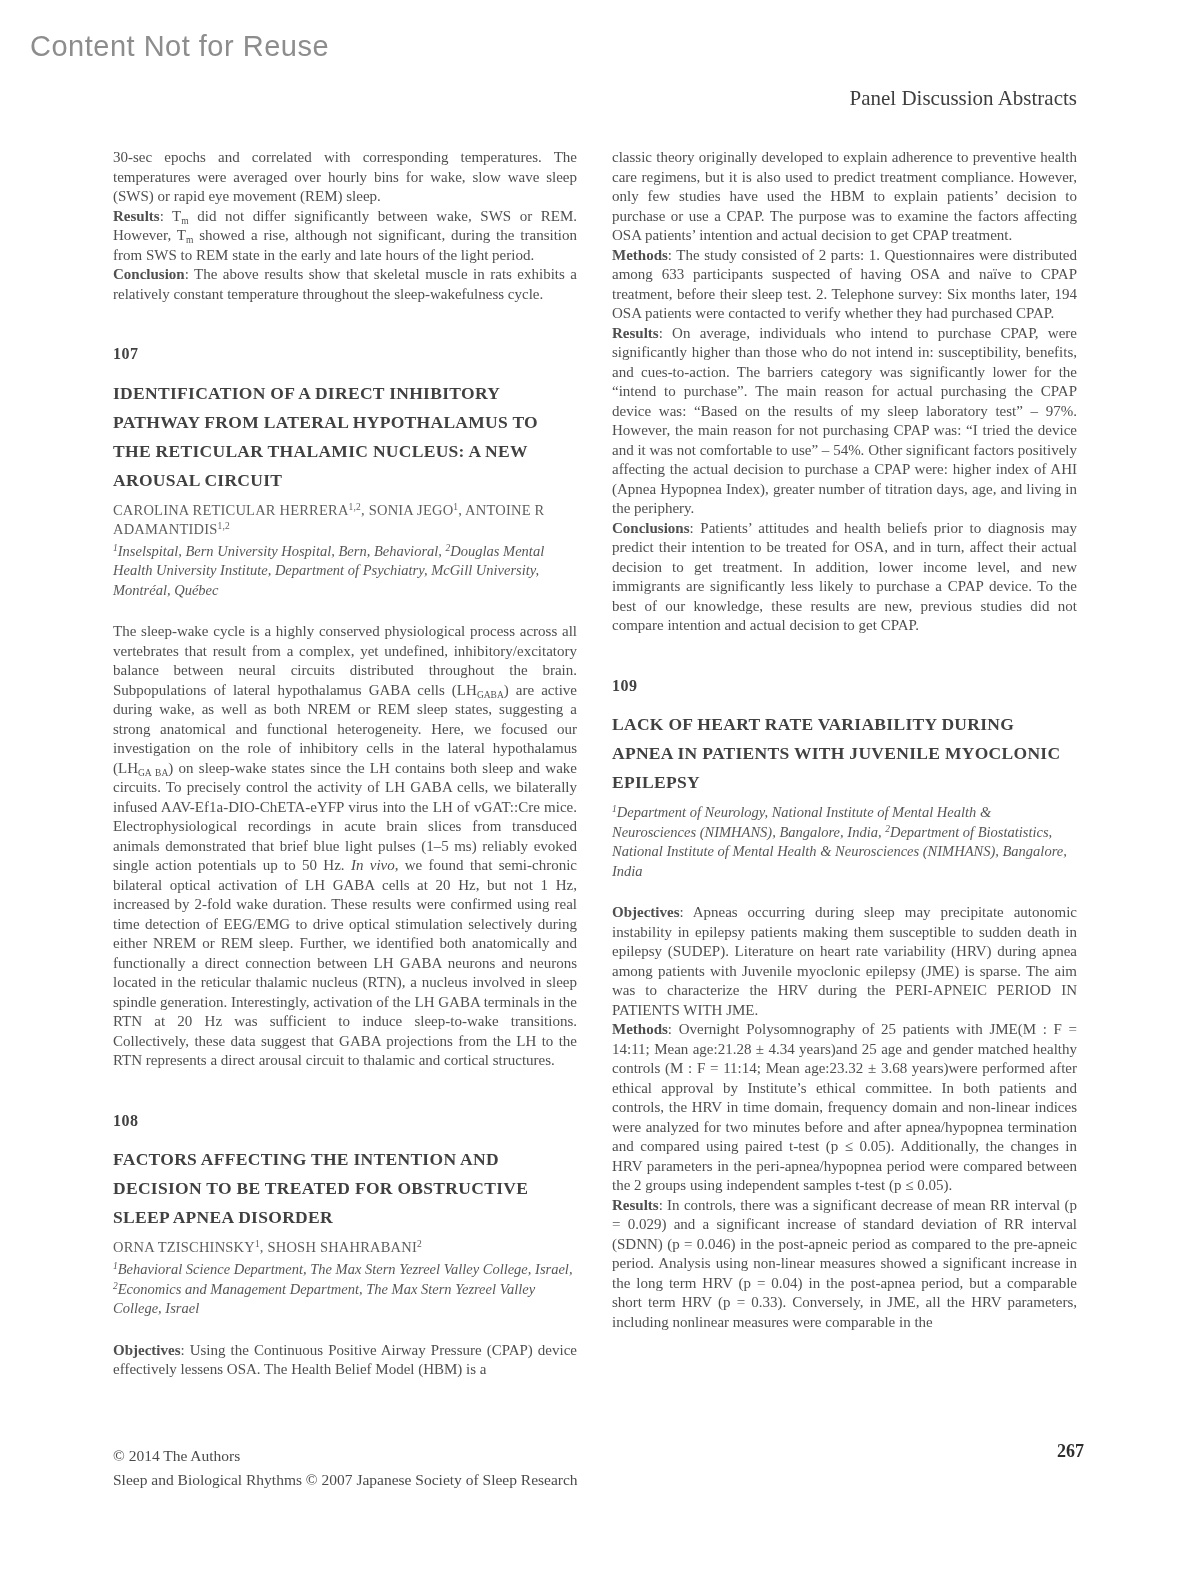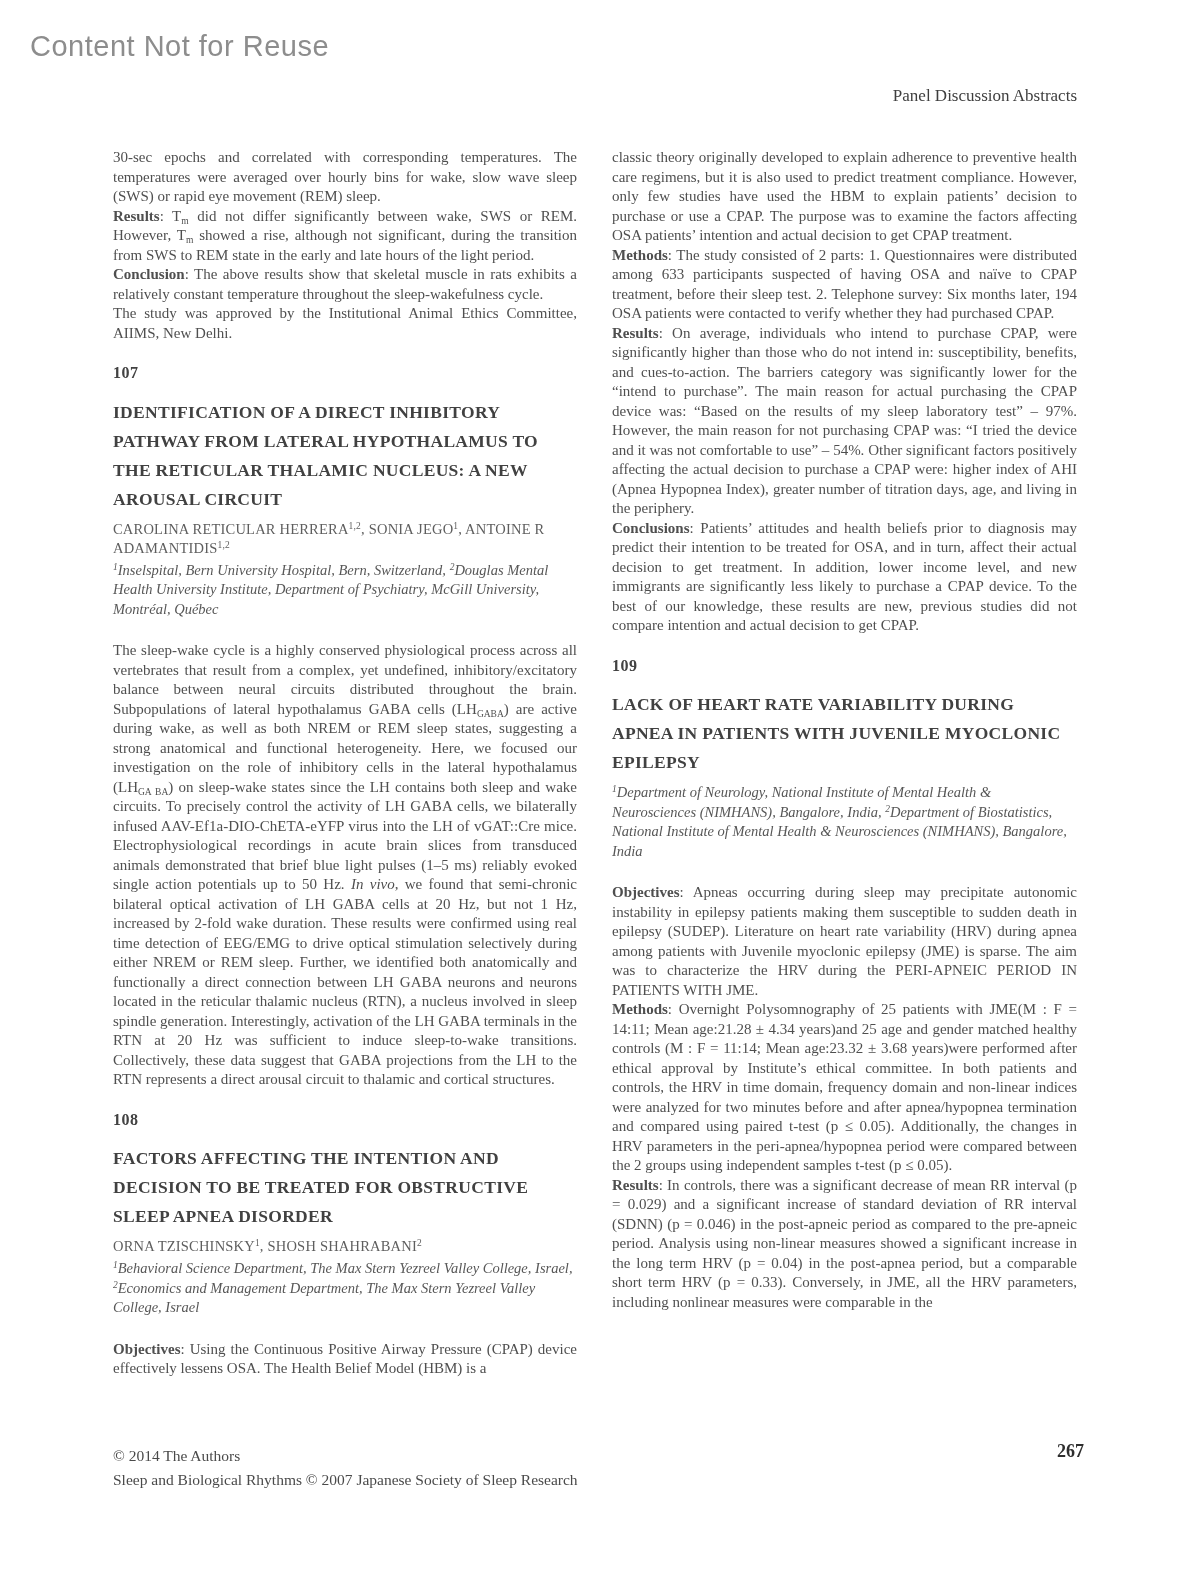"Panel Discussion Abstracts" .running-head { font-size: 17px -> 21px }
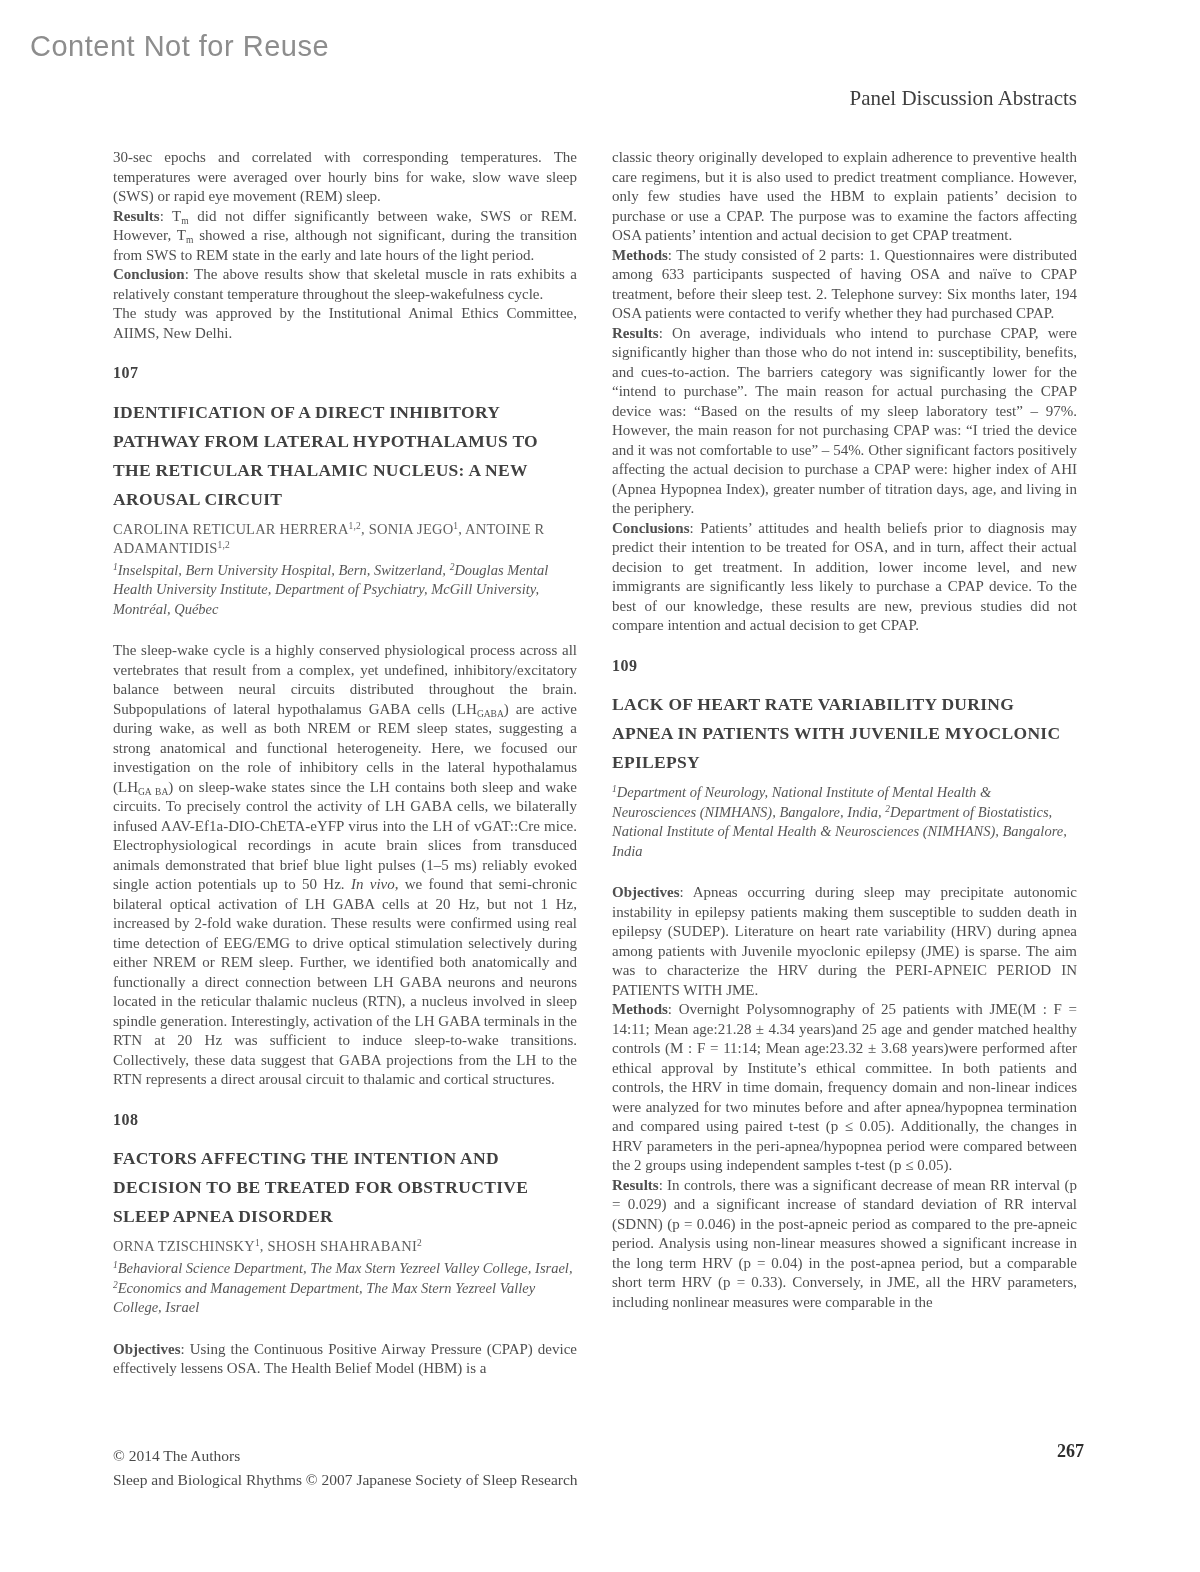"The study was approved by" p.body-par { html: <p><span>The study was approved by the Institutional Animal Ethics Committee, AIIMS, New Delhi.</span></p> -> none }
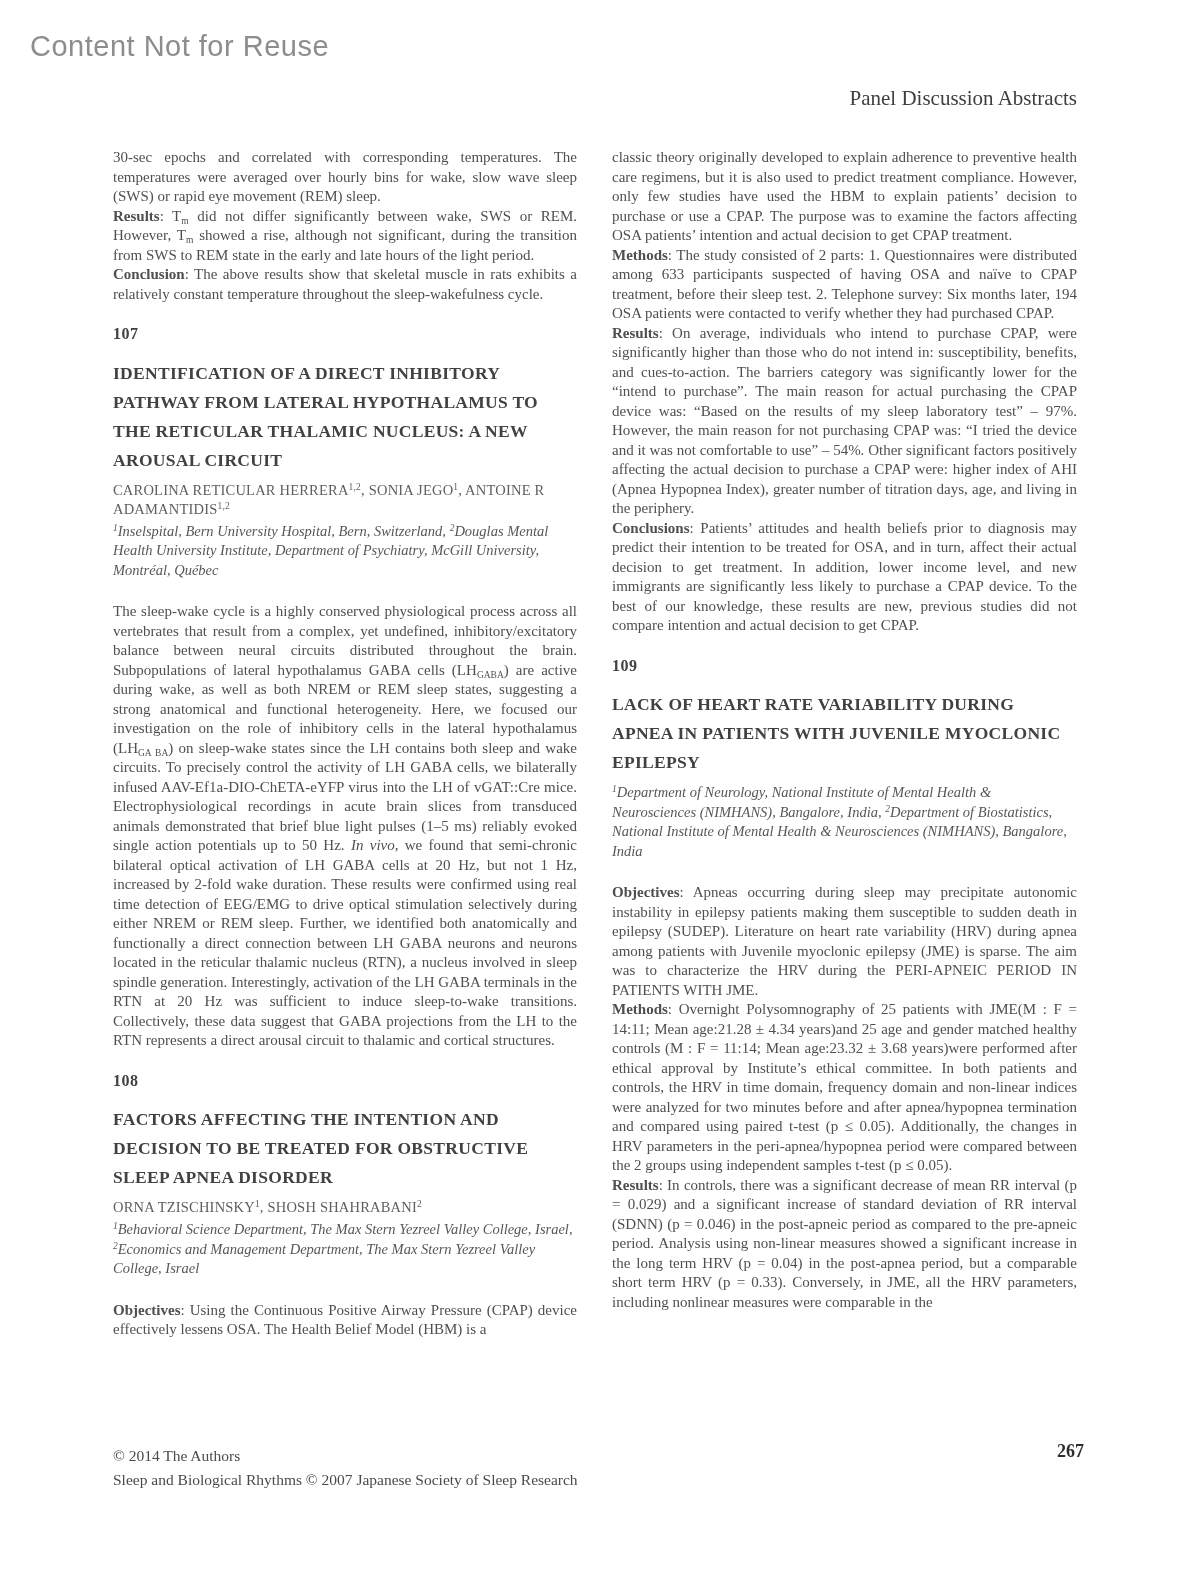"107" .abs-number { margin-top: 20px -> 40px }
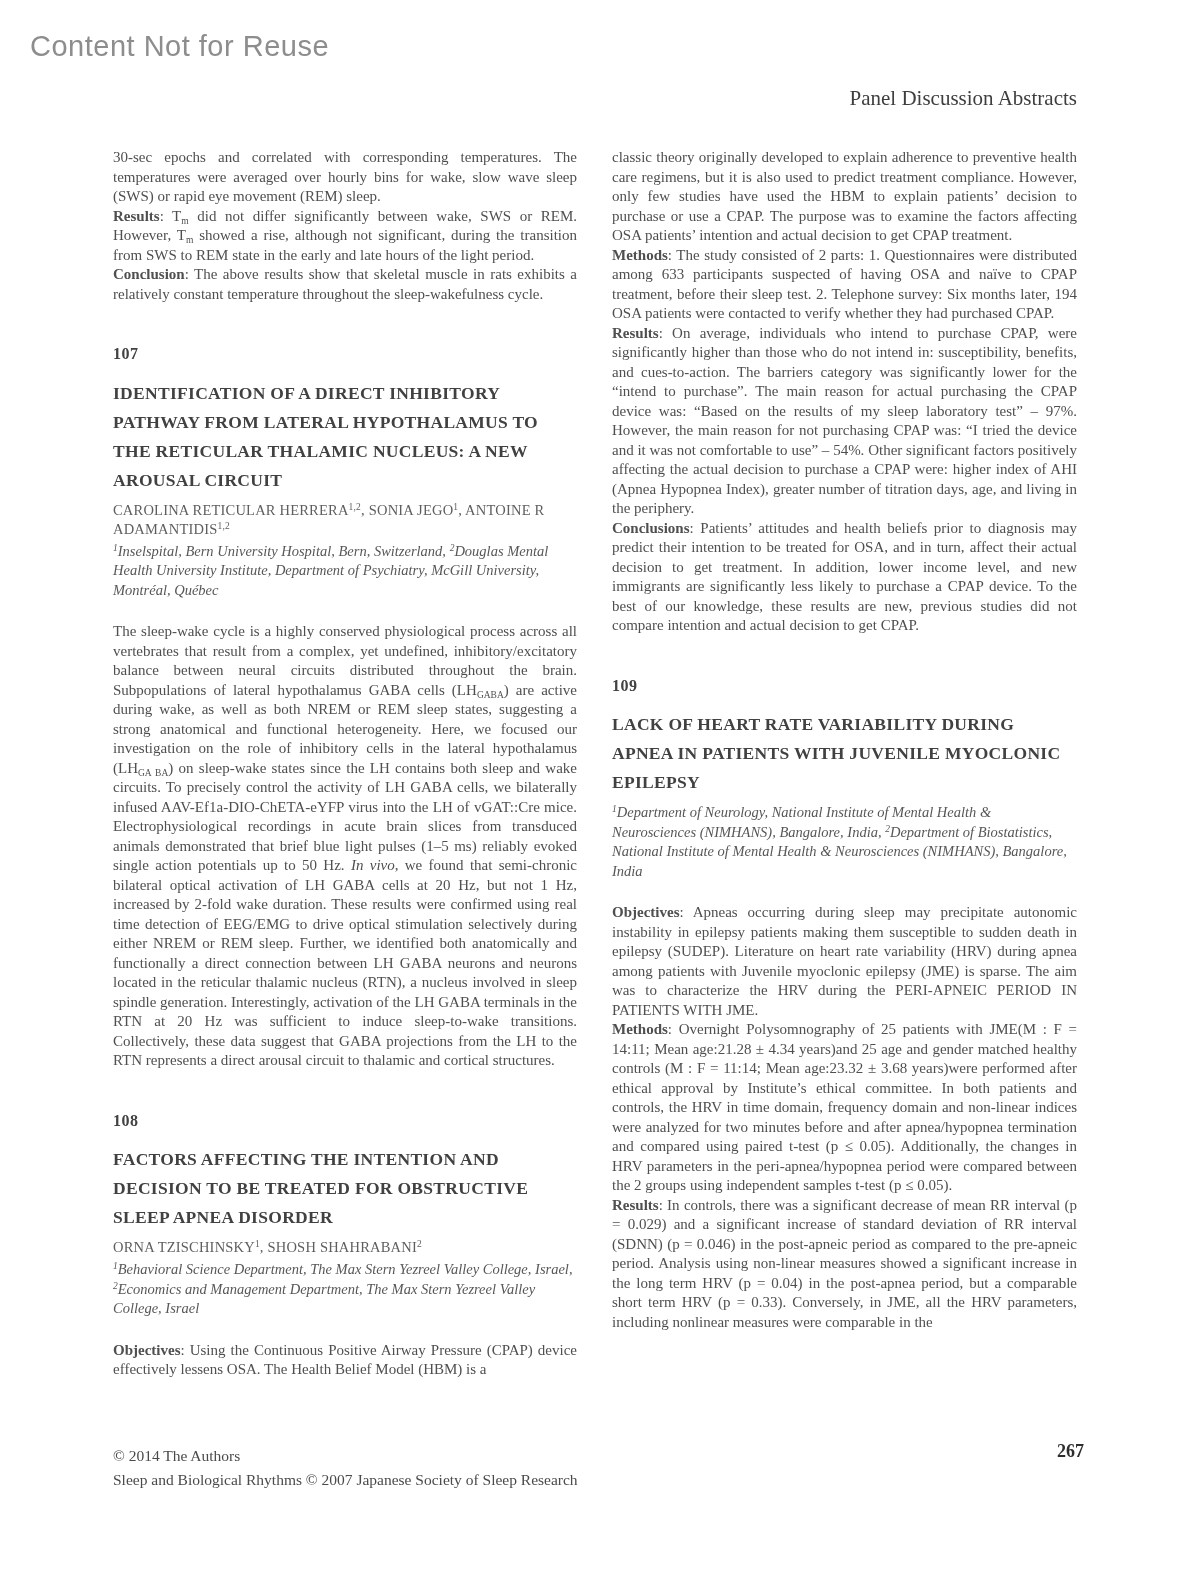"Inselspital, Bern University Hospital," span { text: Switzerland -> Behavioral }
